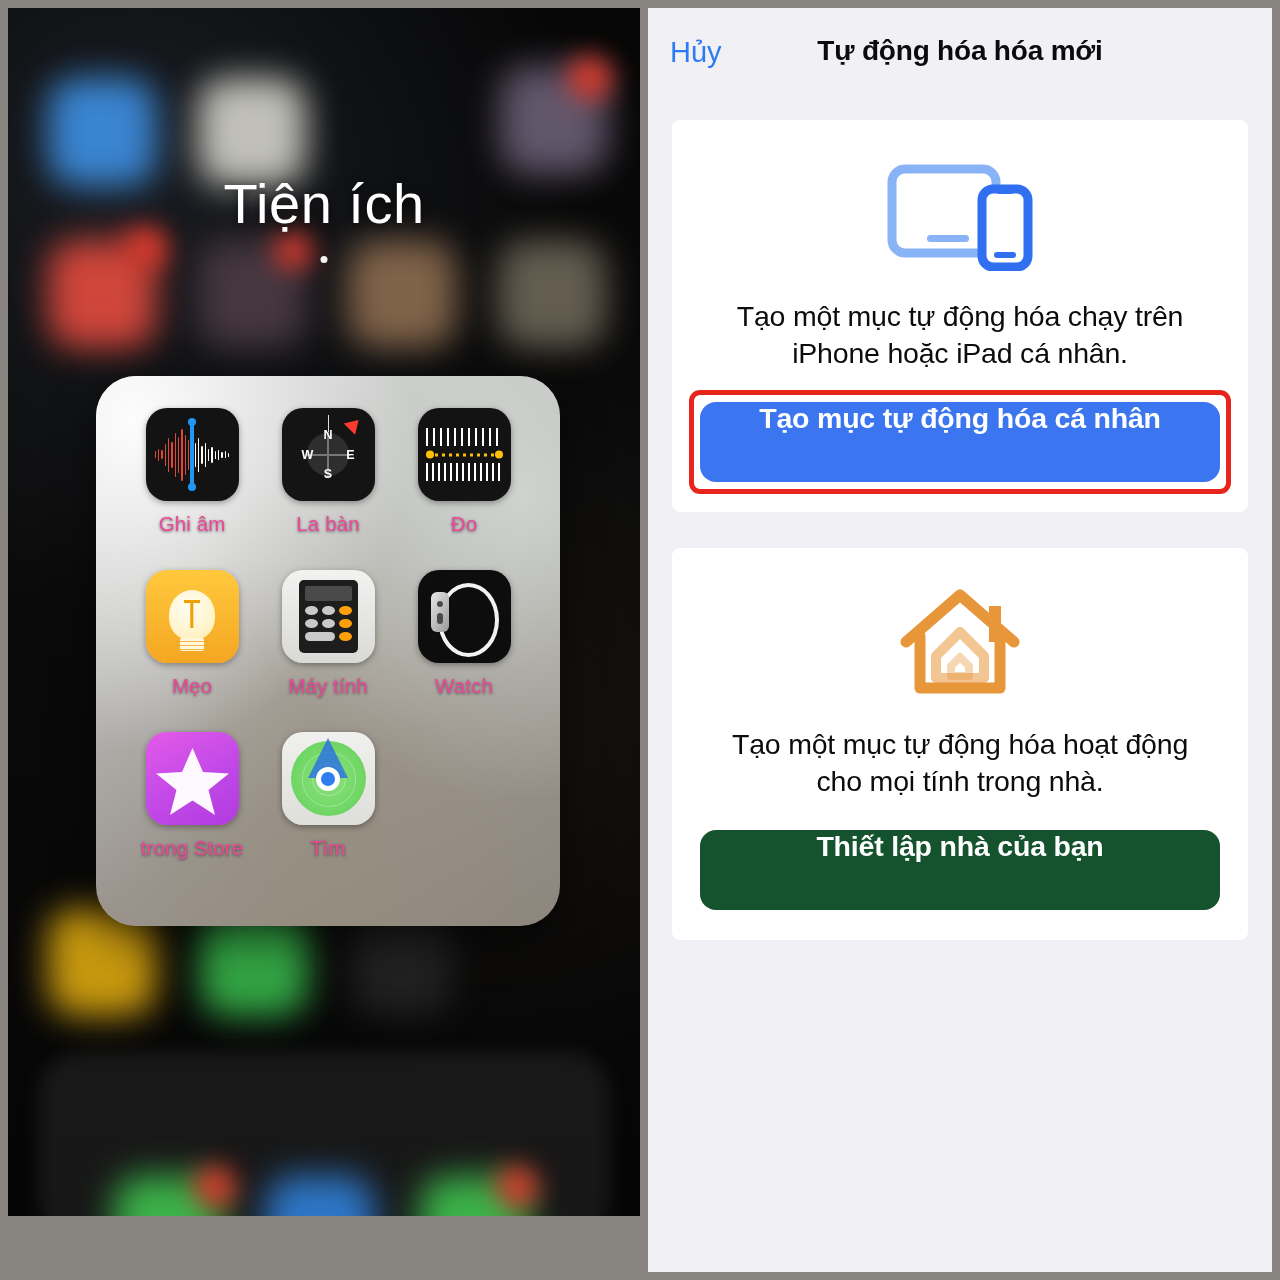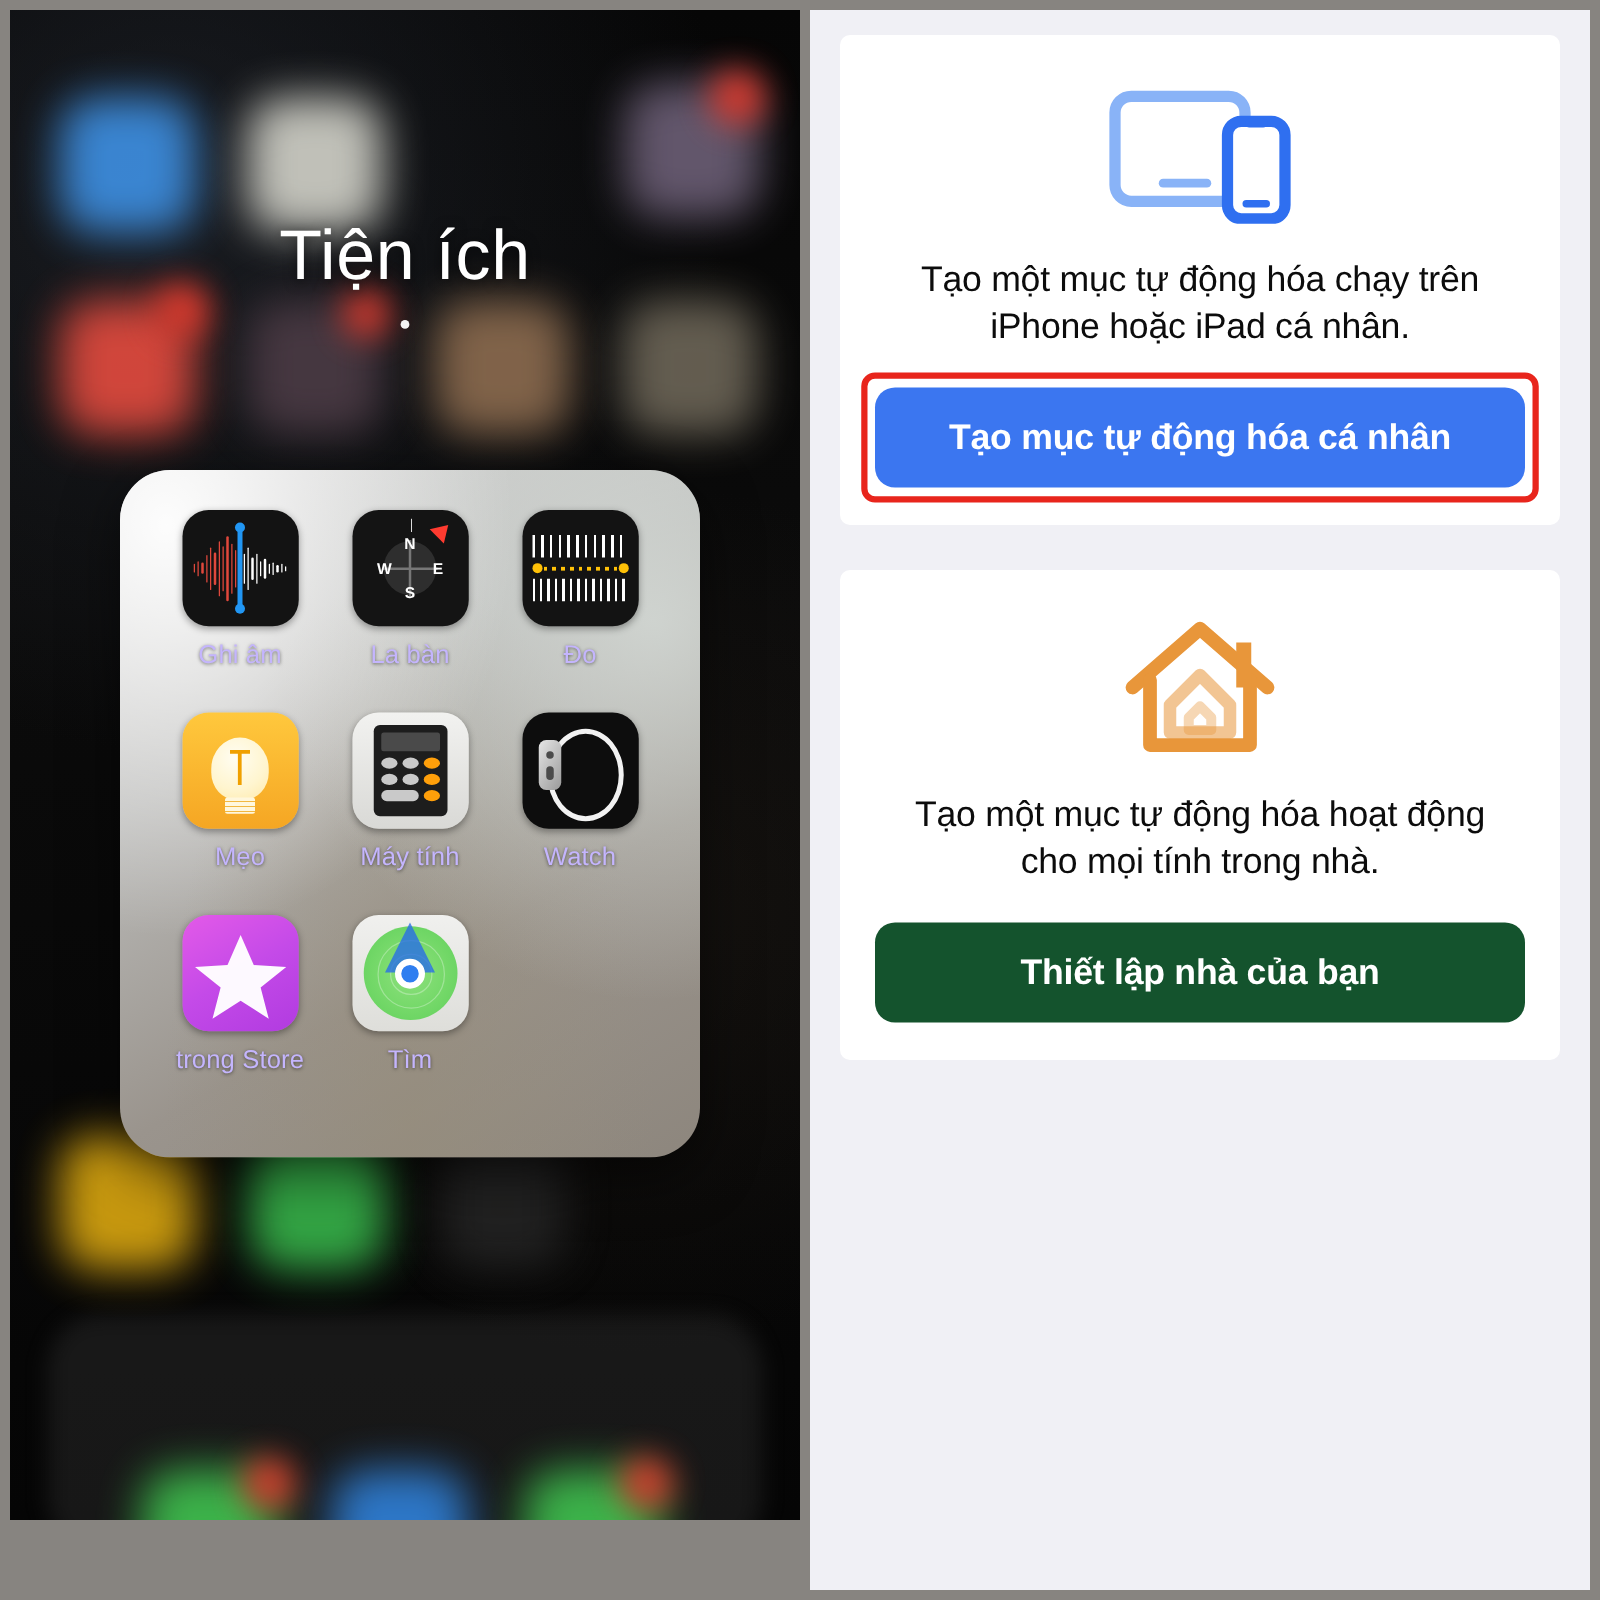"Hủy" div.nav-bar { html: none -> <div> <div>Hủy</div> <div>Tự động hóa hóa mới</div> </div> }
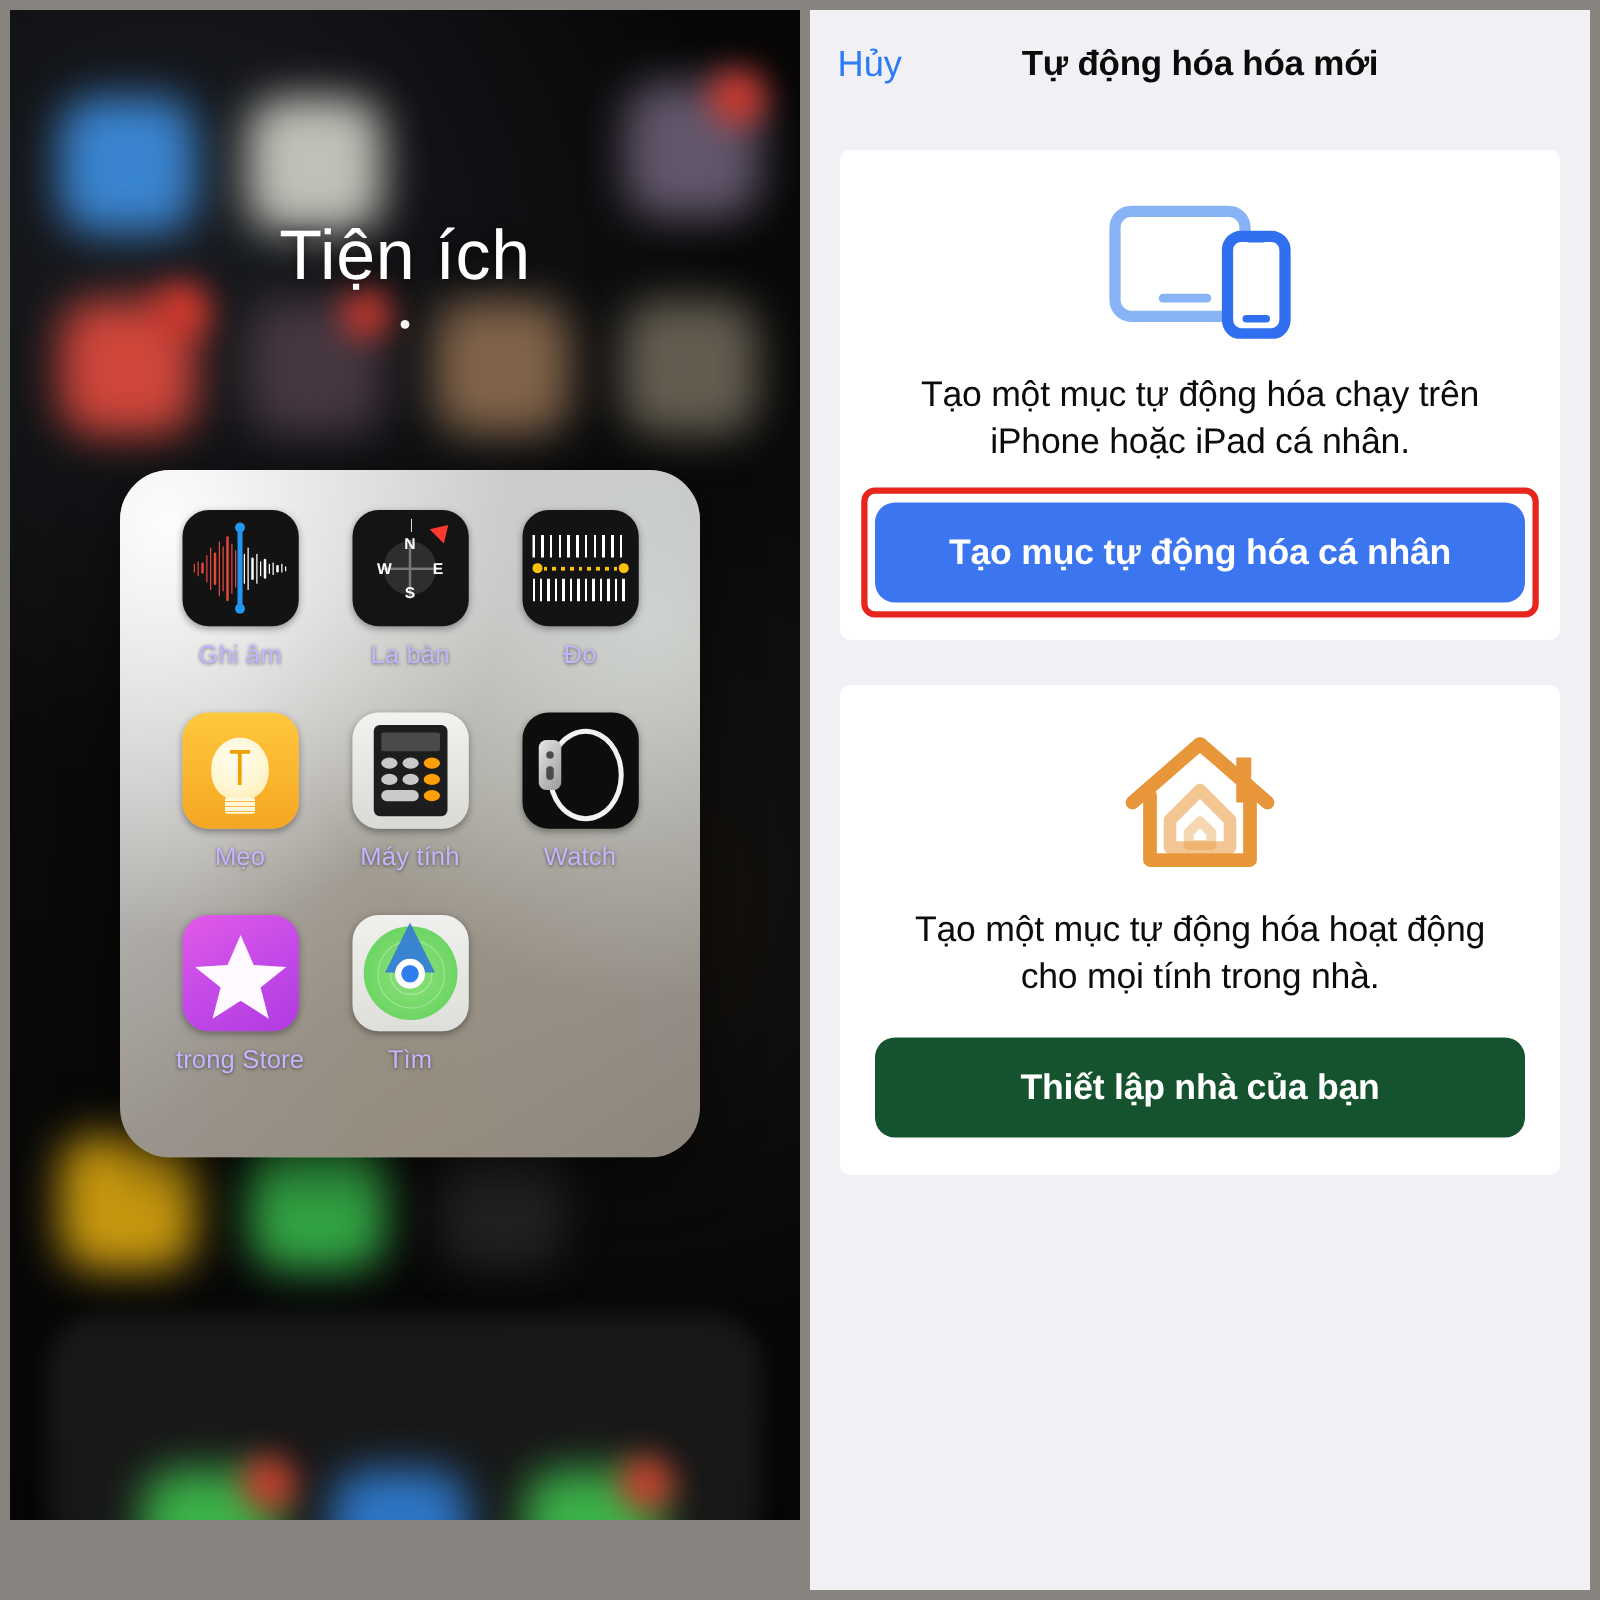"Tạo mục tự động hóa" .cta { align-items: center -> none }
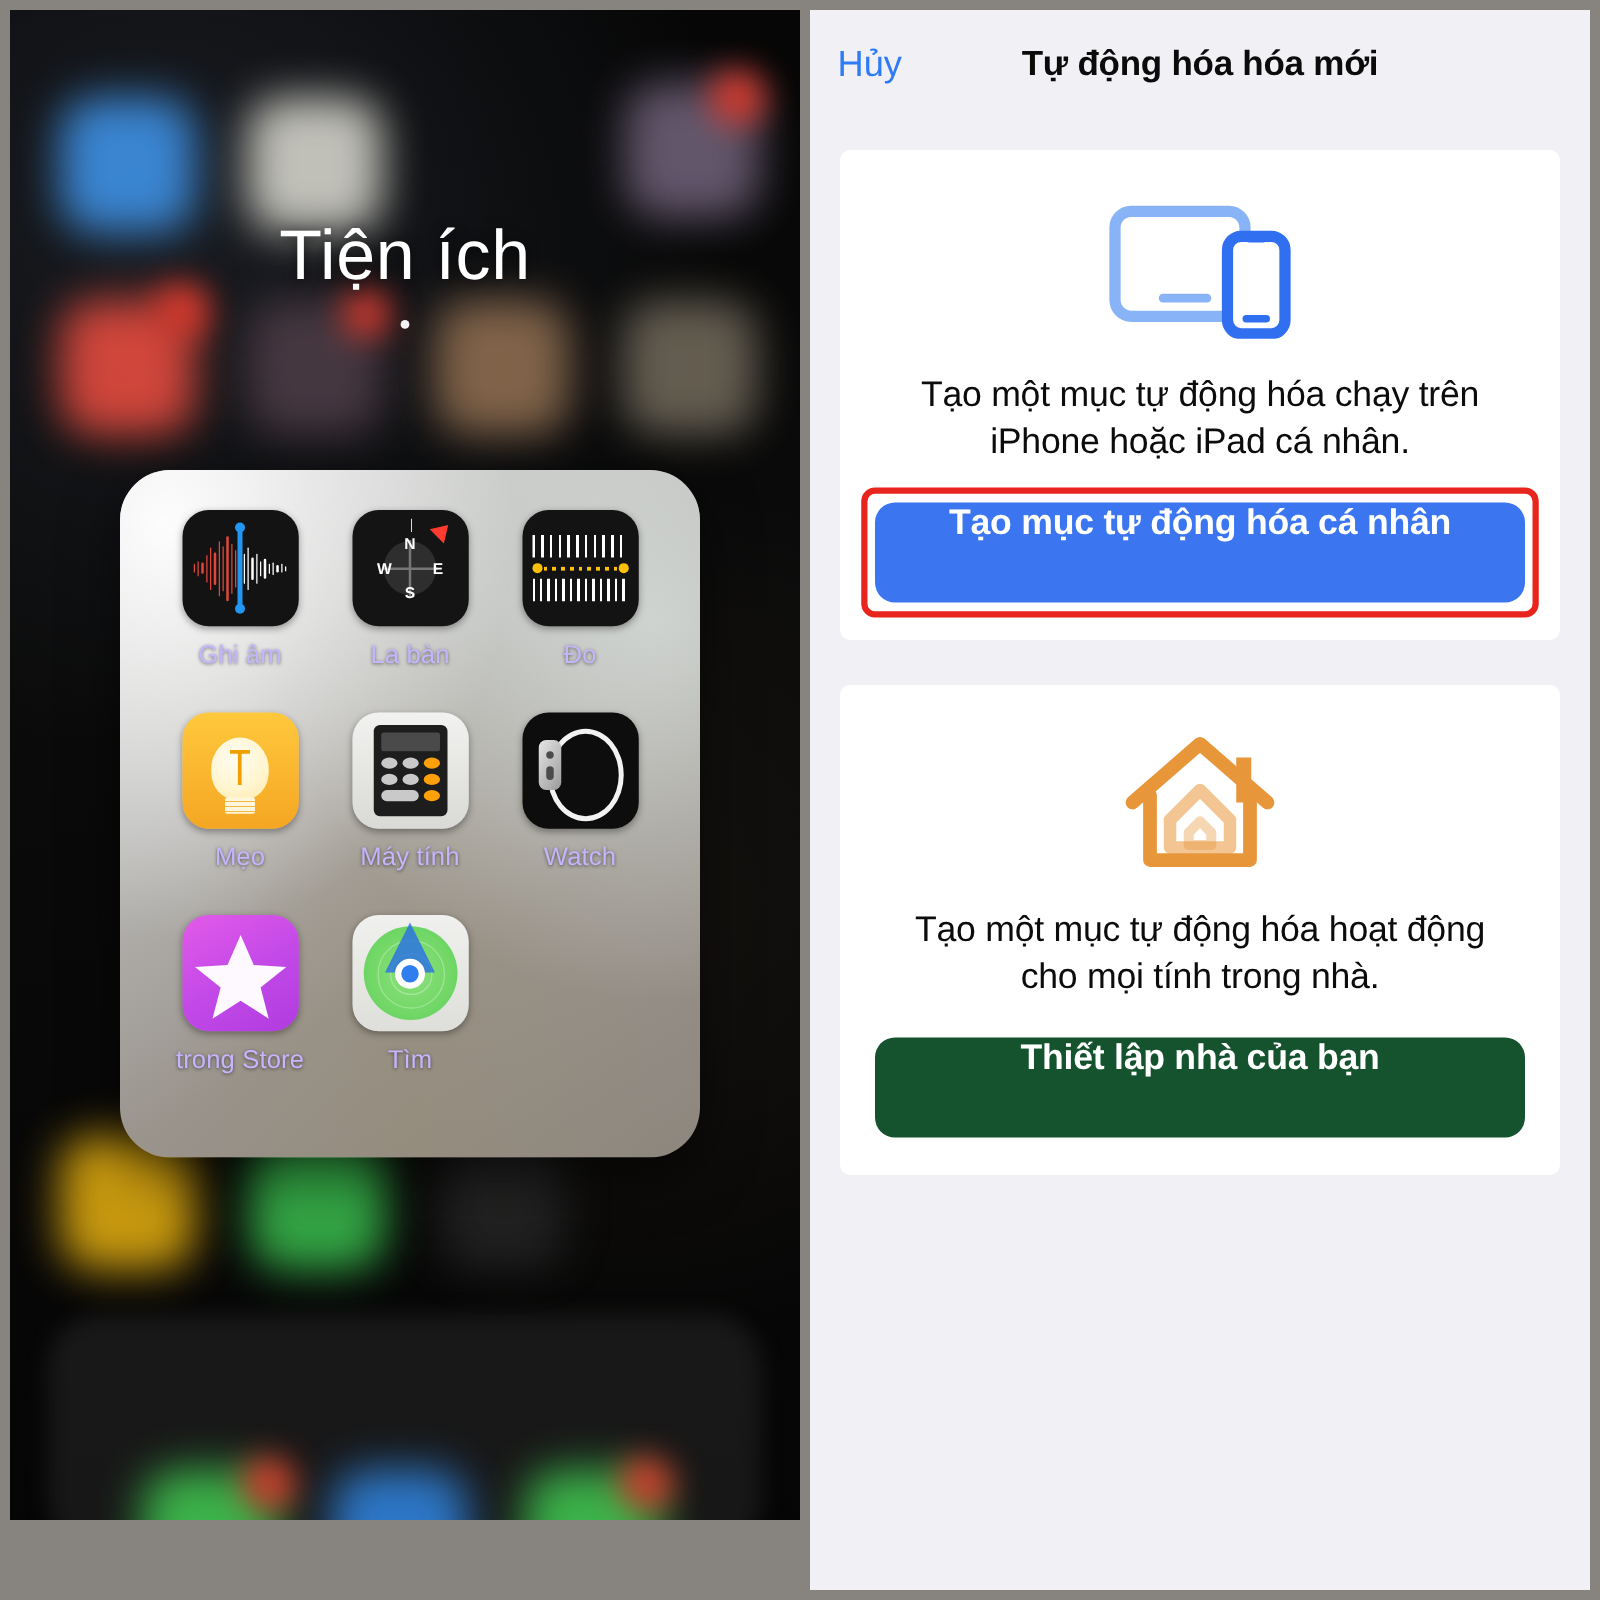"Ghi âm" .app-label { color: #c4b5fd -> #ec4899 }
